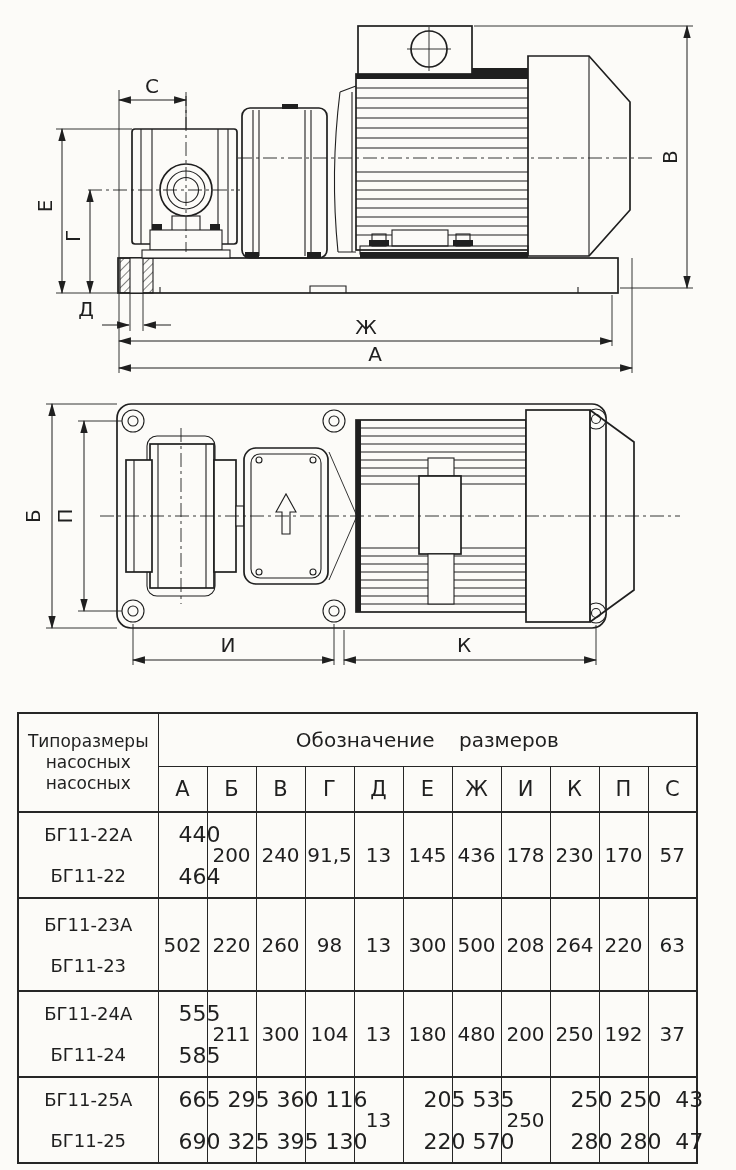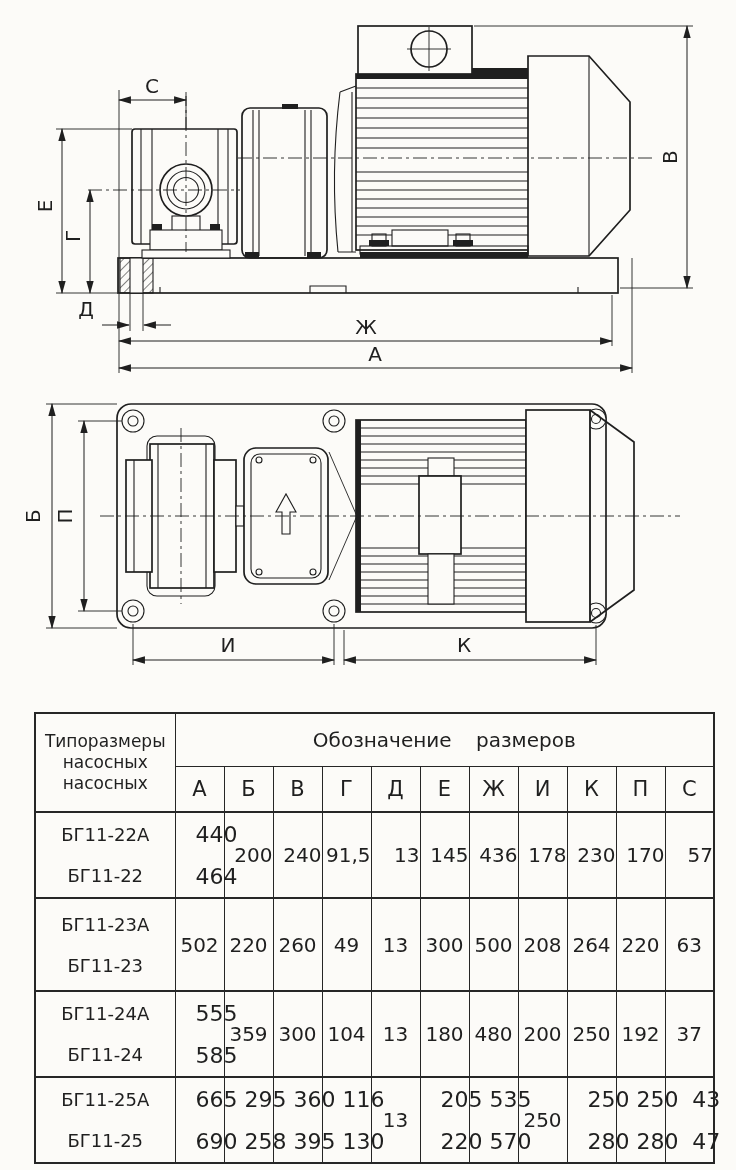"Типоразмеры" table { left: 34px -> 17px }
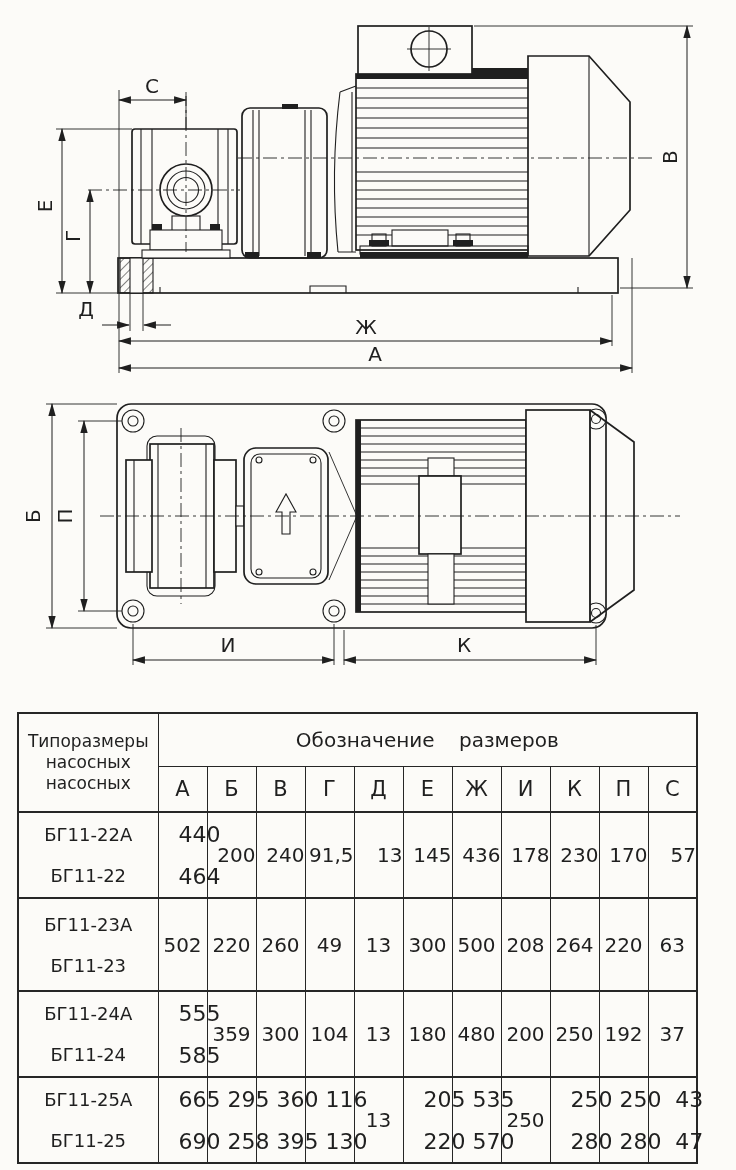"БГ11-22А" tbody tr:nth-child(1) { text-align: right -> none }
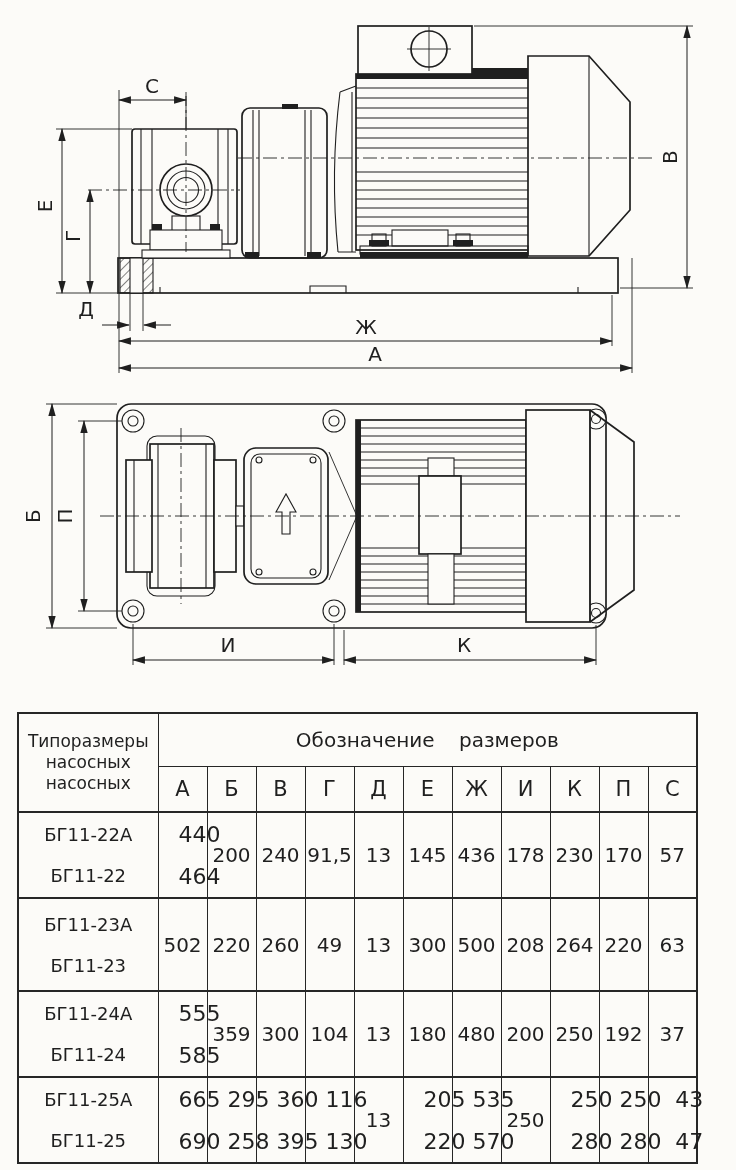"49" td.single { text: 49 -> 98 }
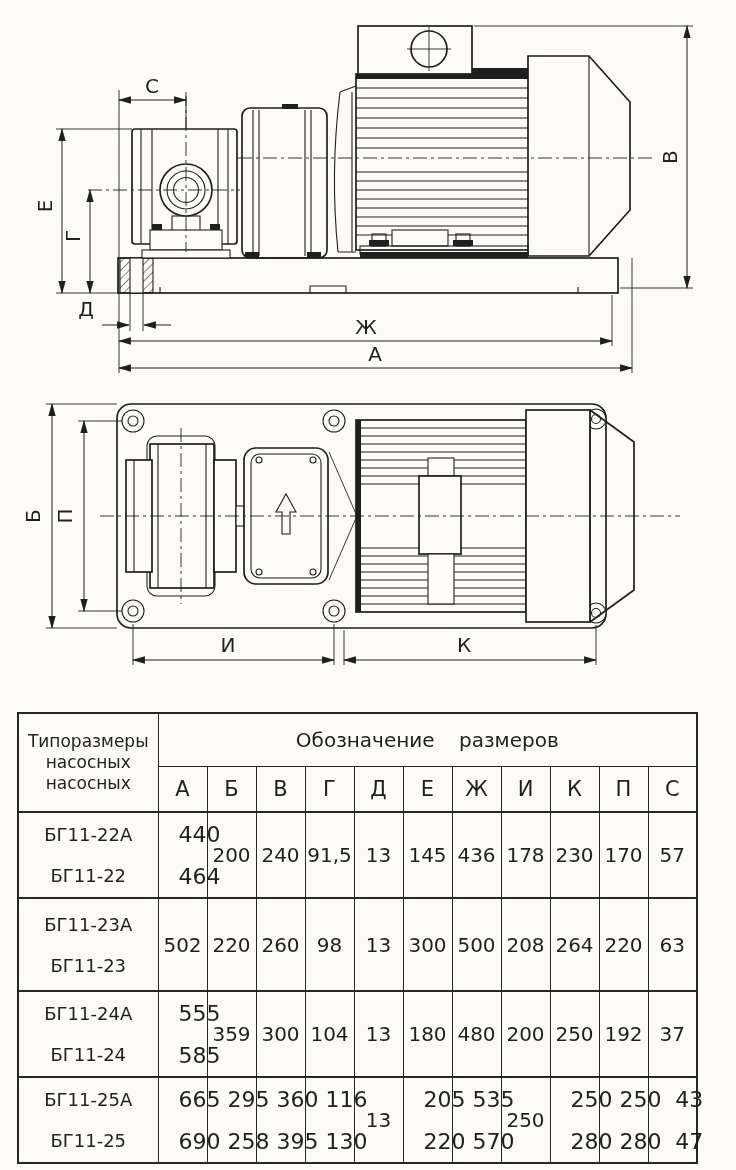"359" td.single { text: 359 -> 211 }
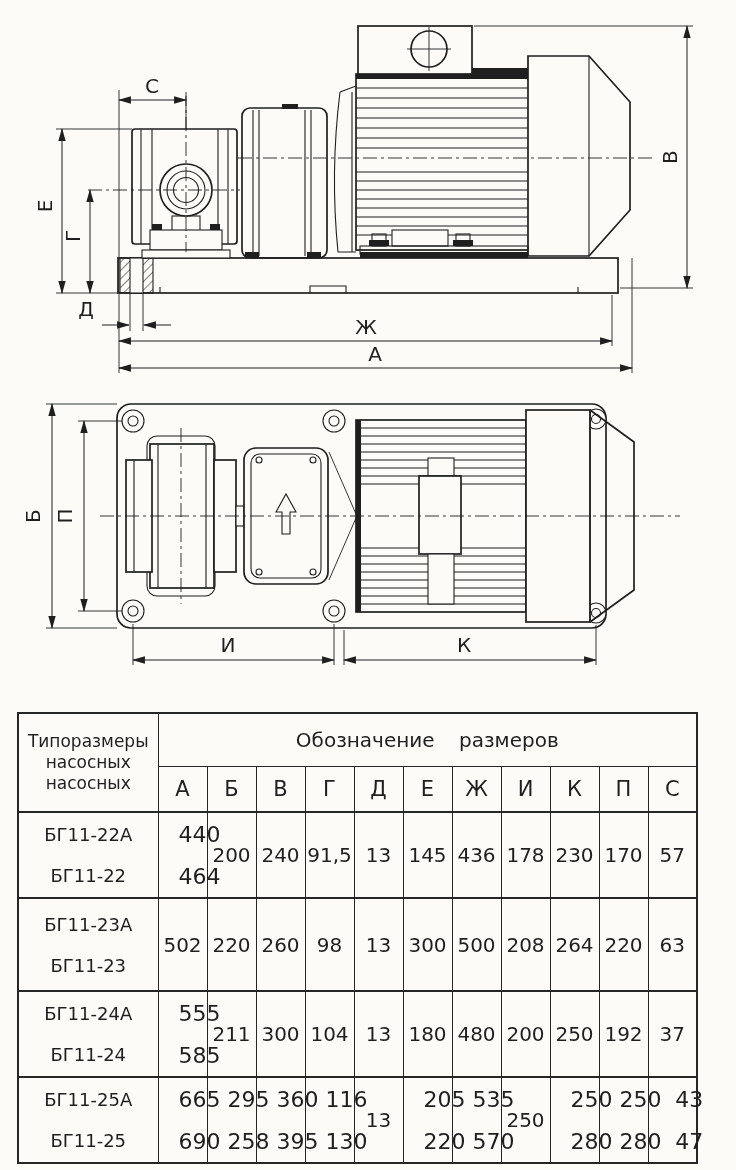"258" div { text: 258 -> 325 }
